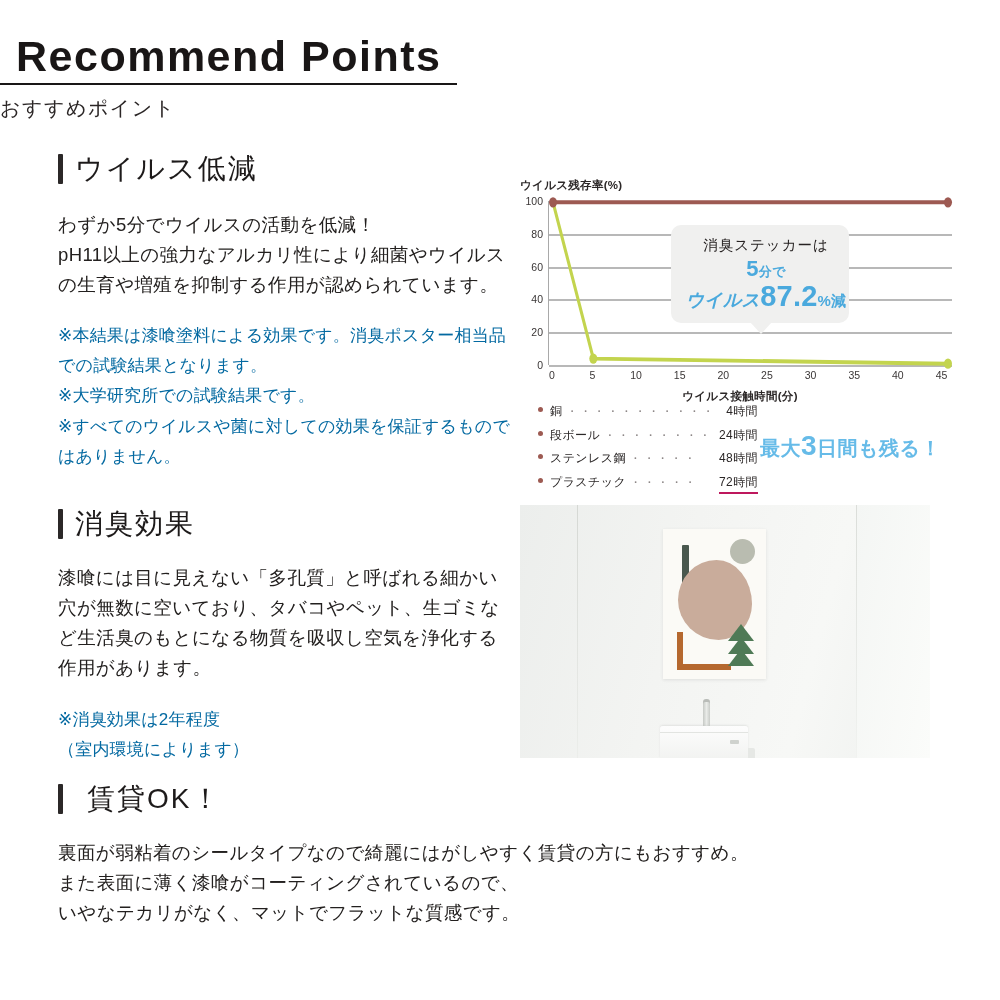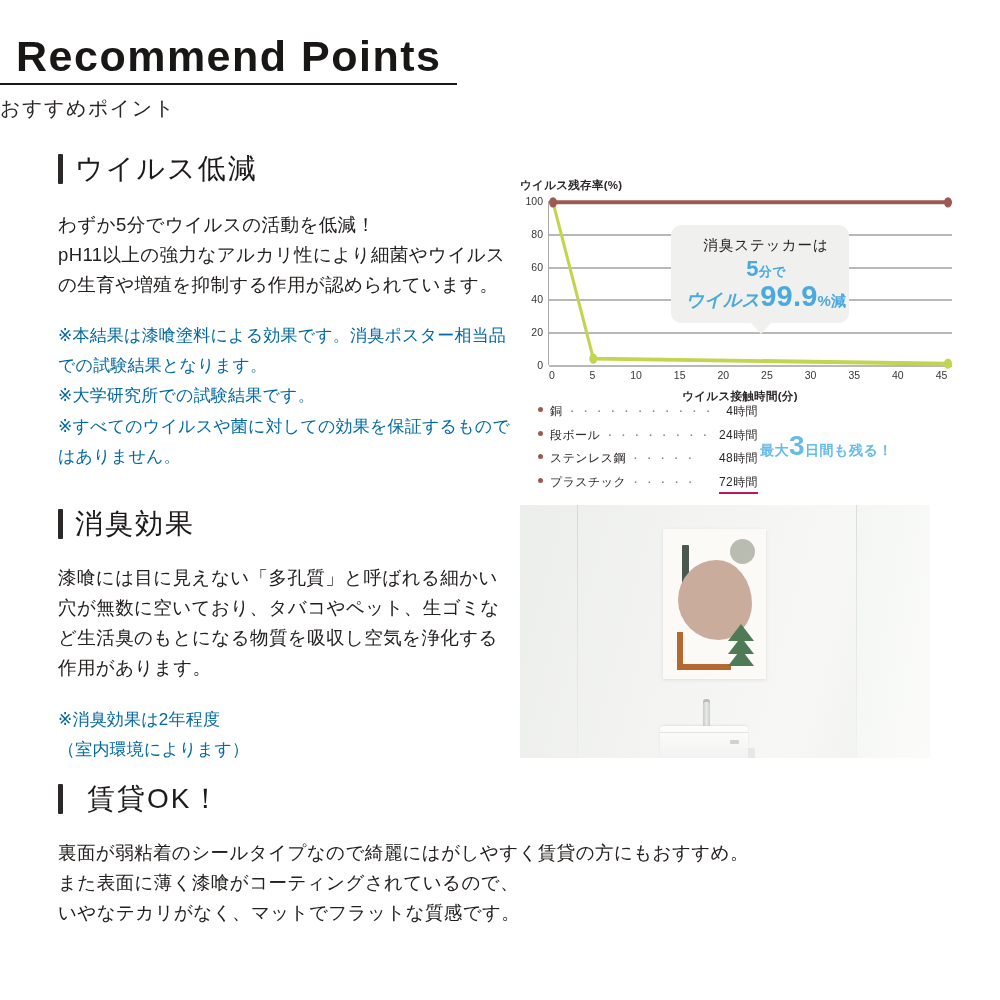"99.9" span.huge { text: 99.9 -> 87.2 }
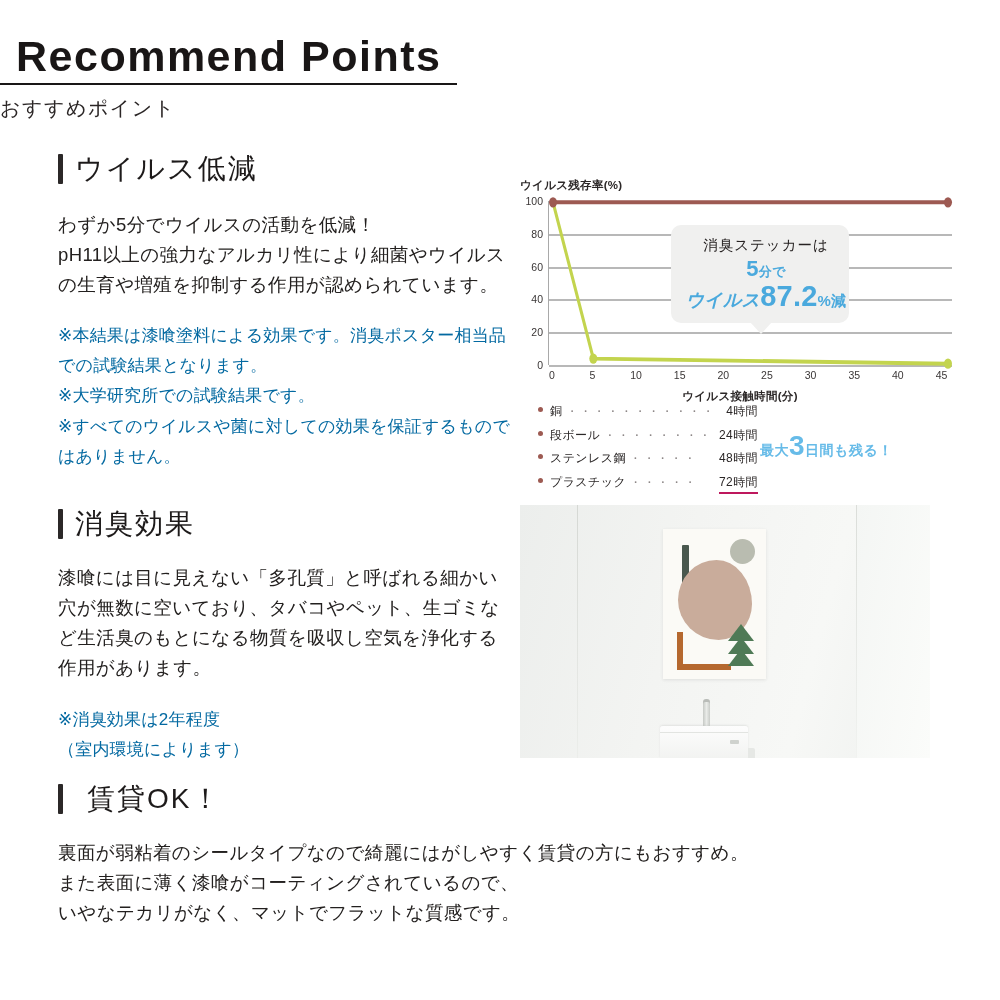"最大" .max-days .m { font-size: 14px -> 20px }
